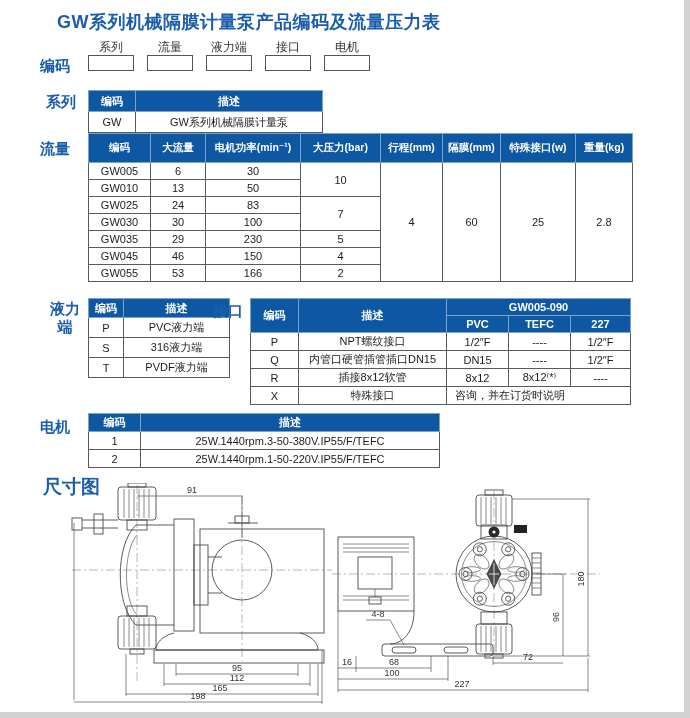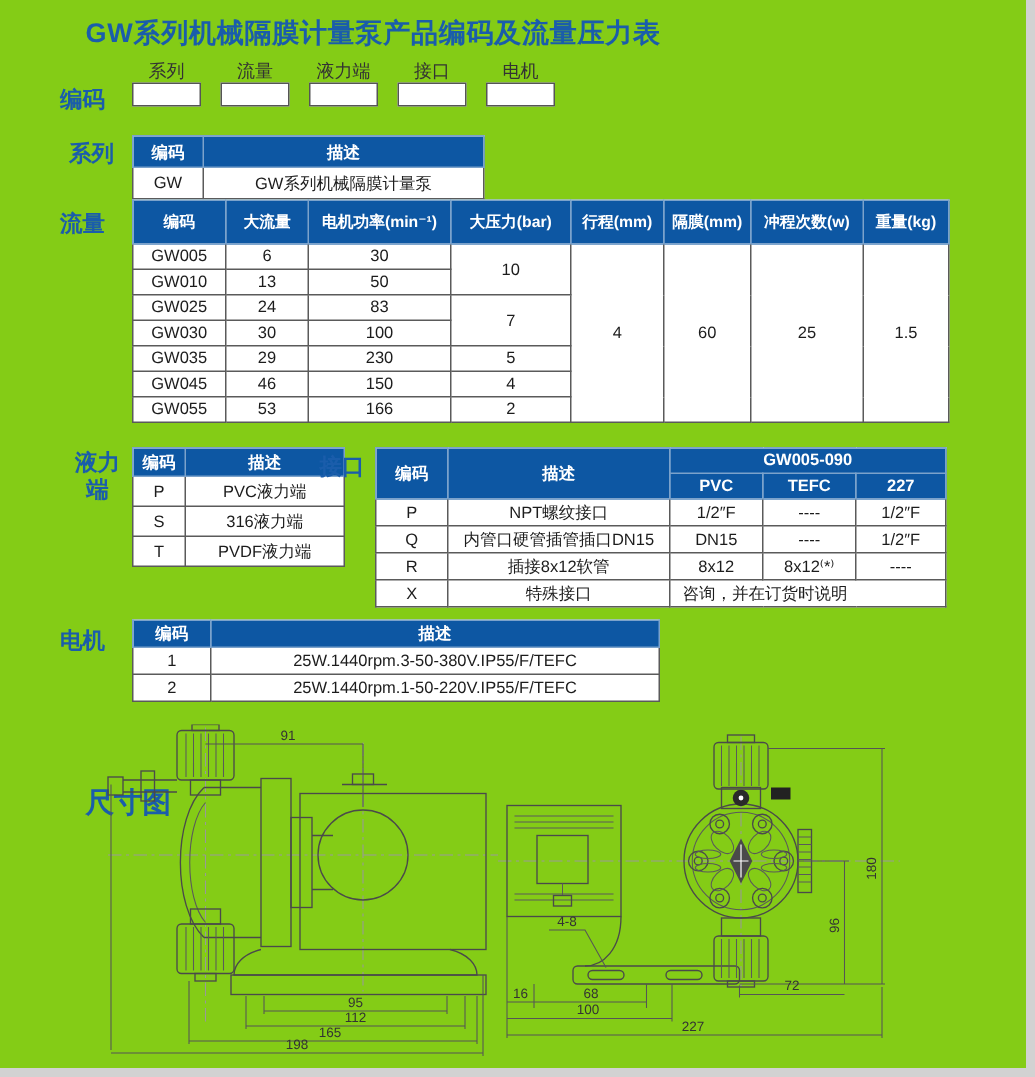"GW系列机械隔膜计量泵产品编码及流量压力表" .page { background: #84cc16 -> #ffffff }
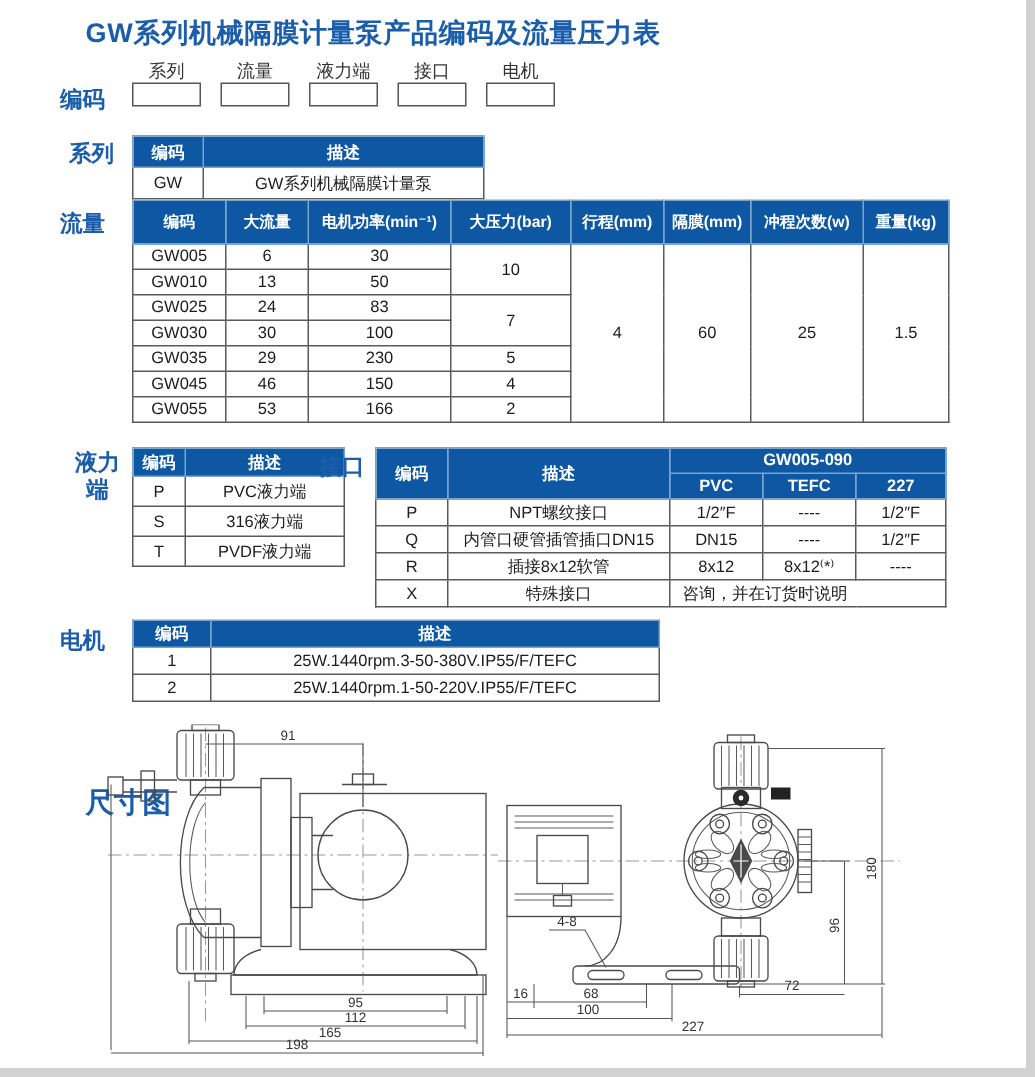"冲程次数(w)" th { text: 冲程次数 -> 特殊接口 }
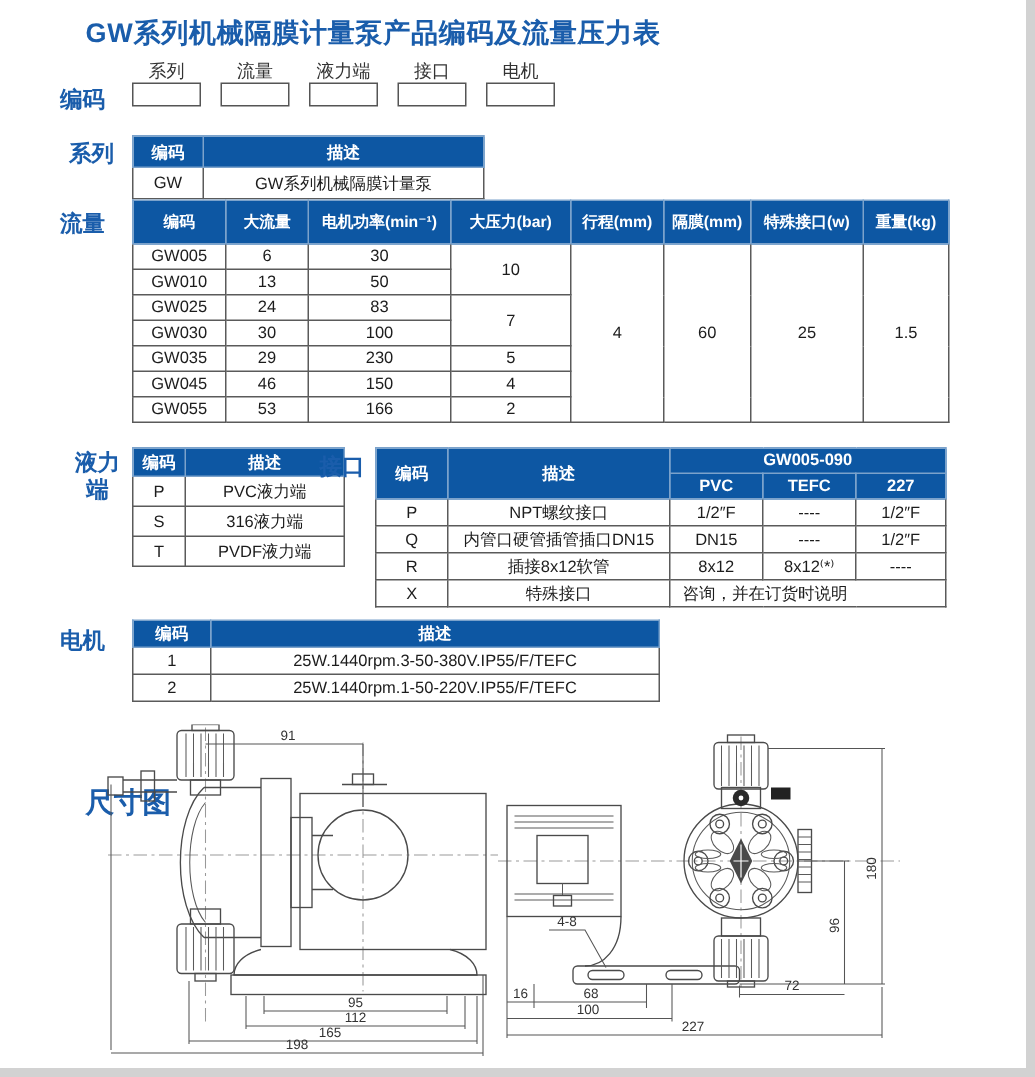"1.5" td { text: 1.5 -> 2.8 }
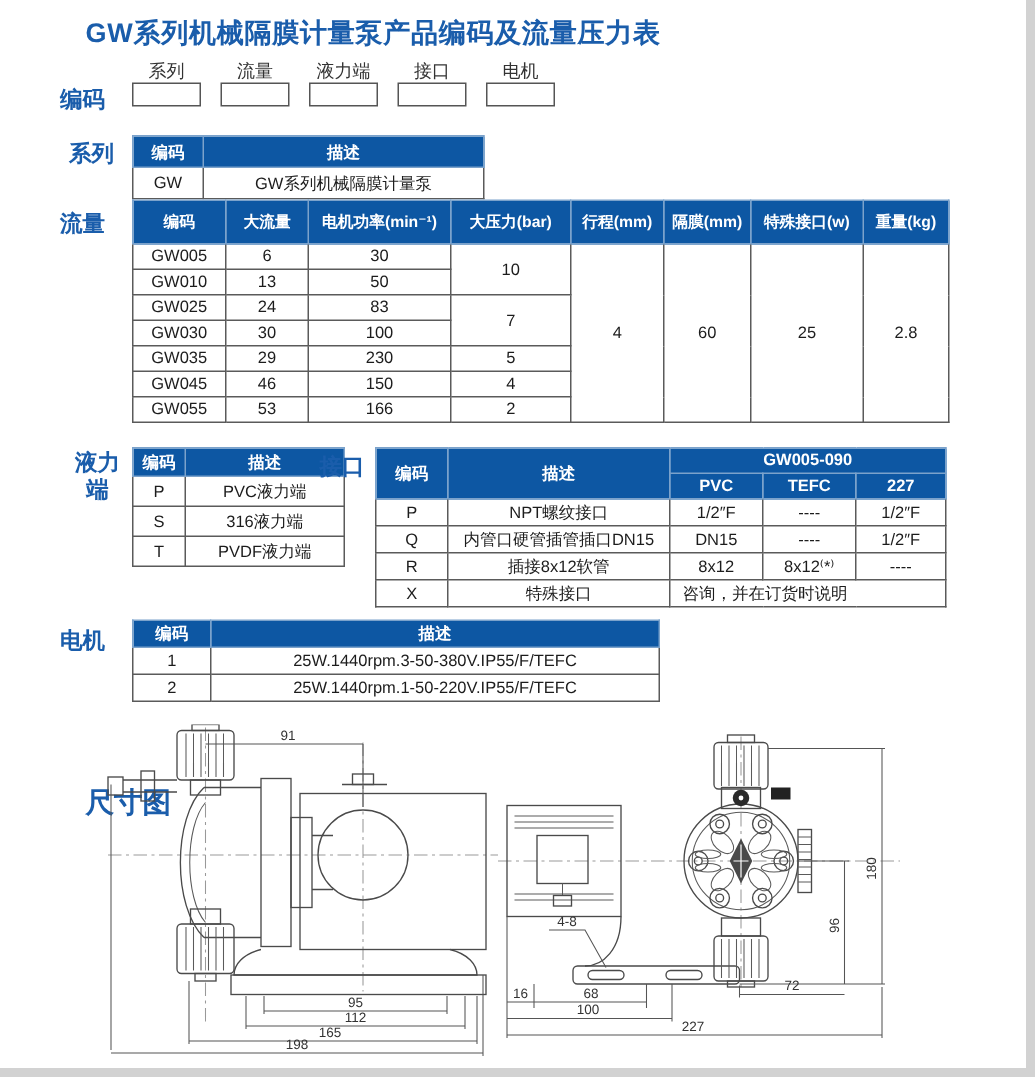"尺寸图" .dim-label { left: 57px -> 43px; margin-top: 48px -> none }
